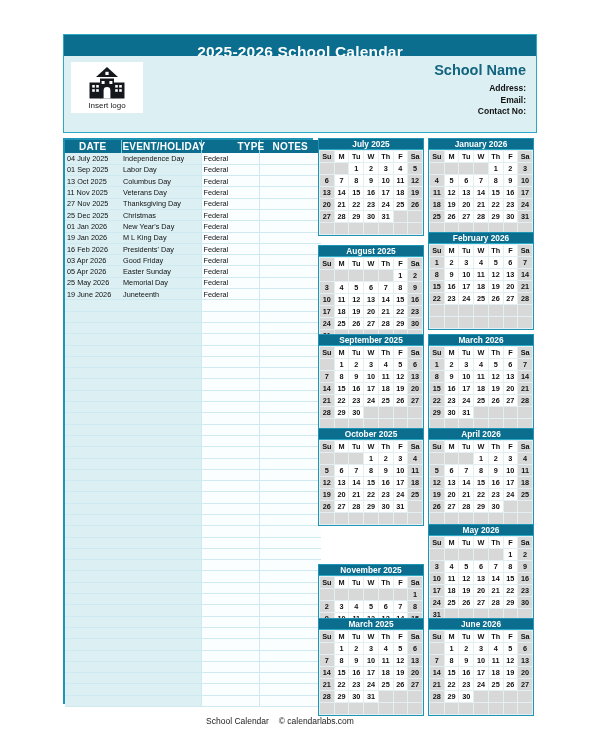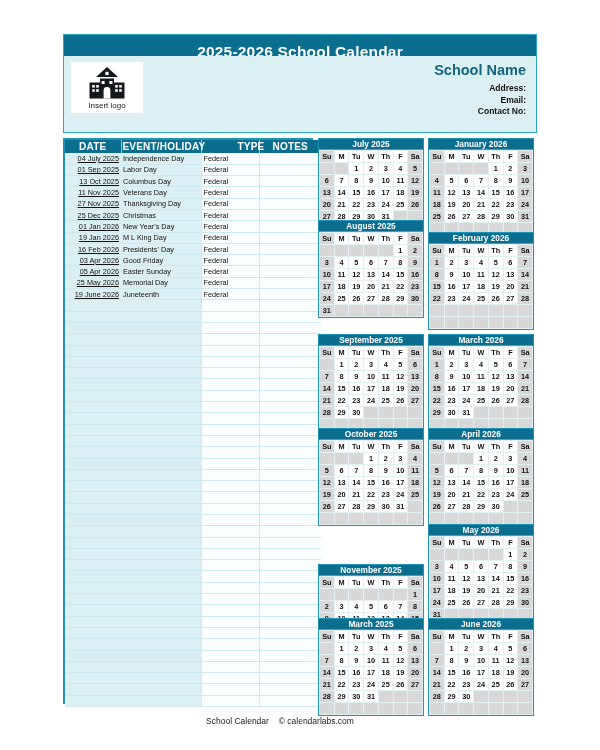"04 July 2025" table.ev td.c-date { text-align: right -> left; text-decoration: underline -> none }
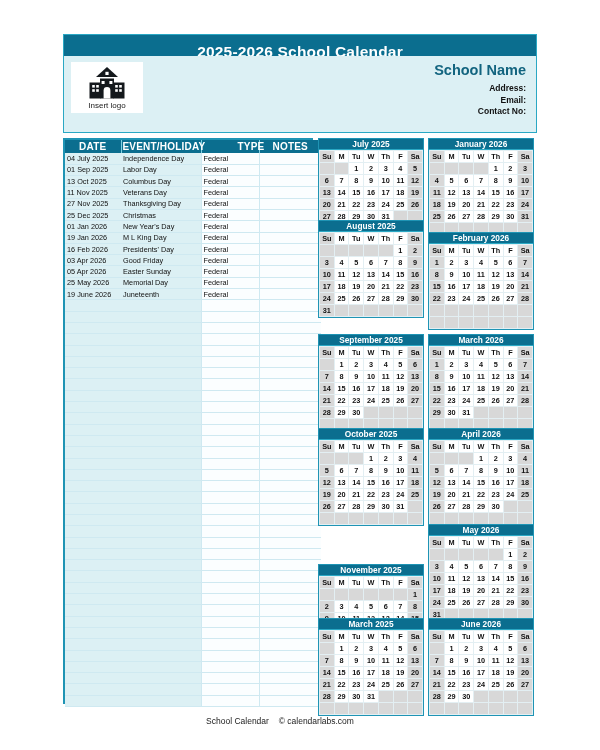"August 2025" div.month { top: 220px -> 245px }
